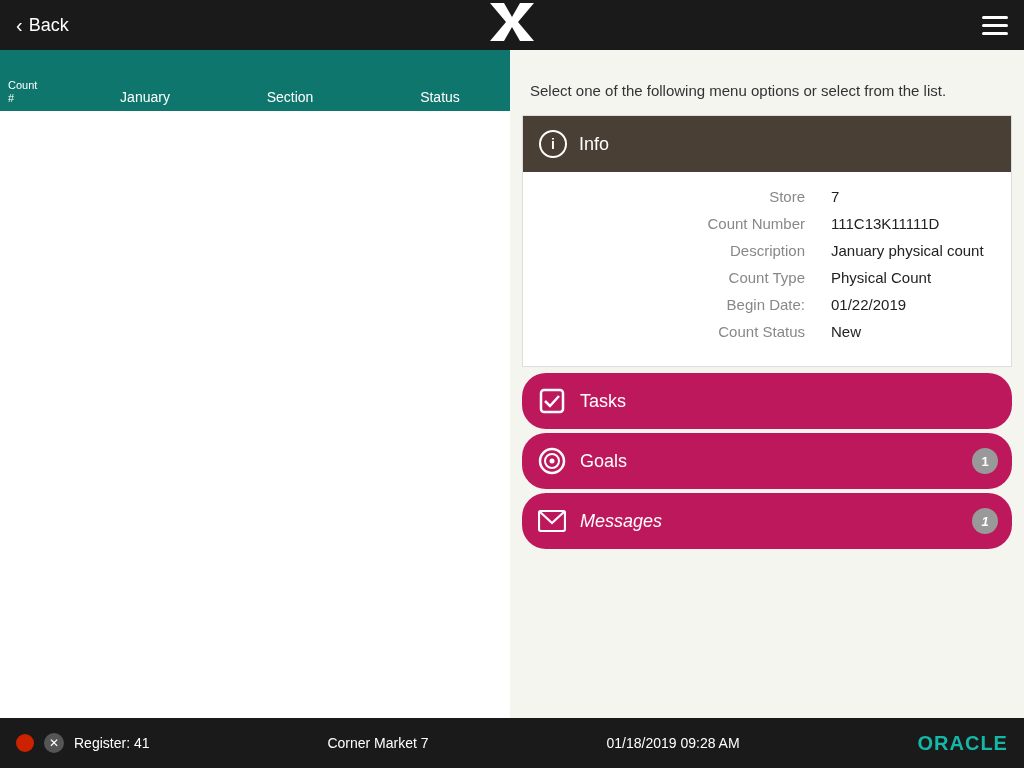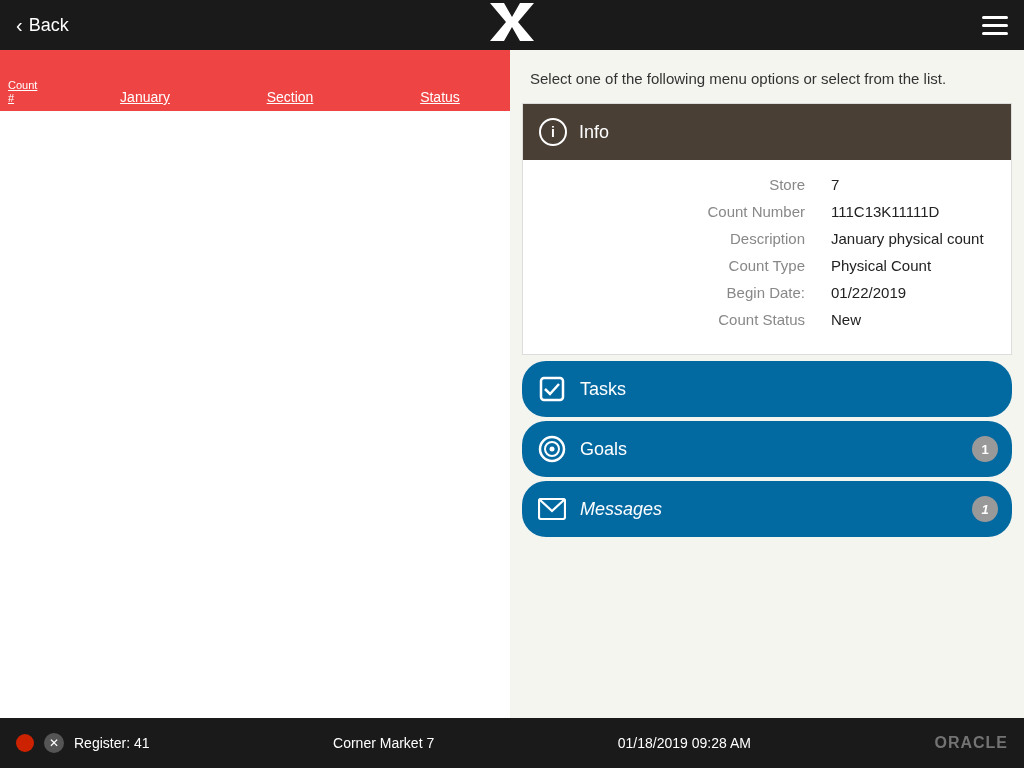"Count" .table-header { background: #ef4444 -> #0f766e; text-decoration: underline -> none }
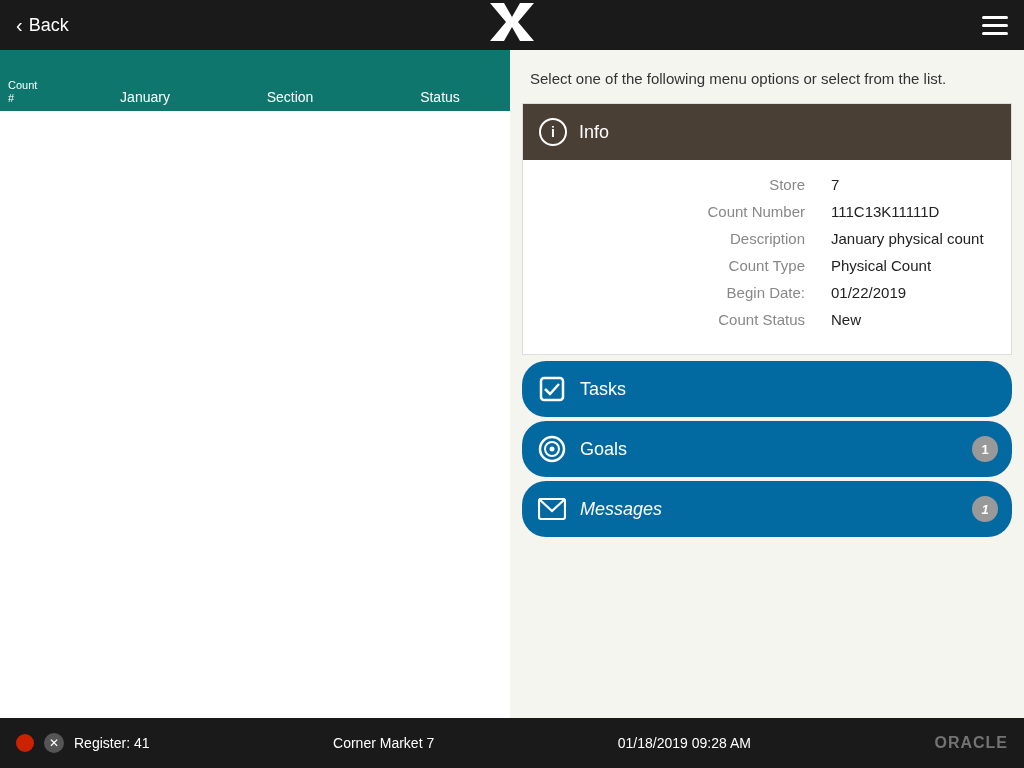"Select one of the following" .instruction-text { padding: 20px 20px 16px -> 32px 20px 16px }
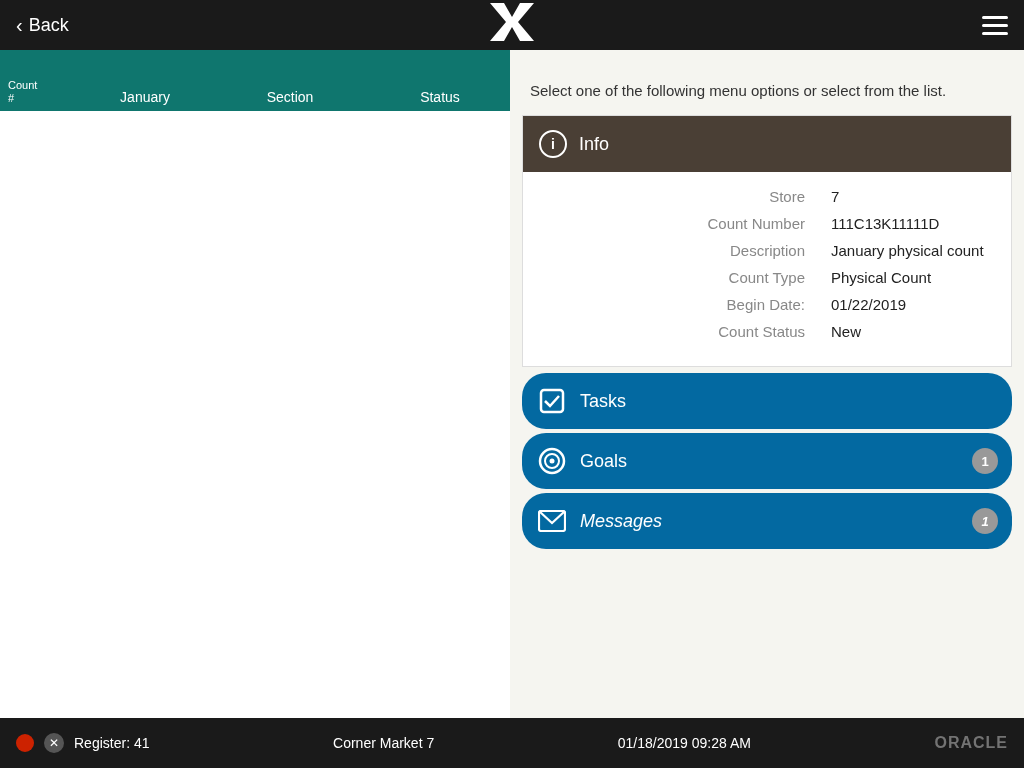"Tasks" .menu-item { background: #0369a1 -> #be185d }
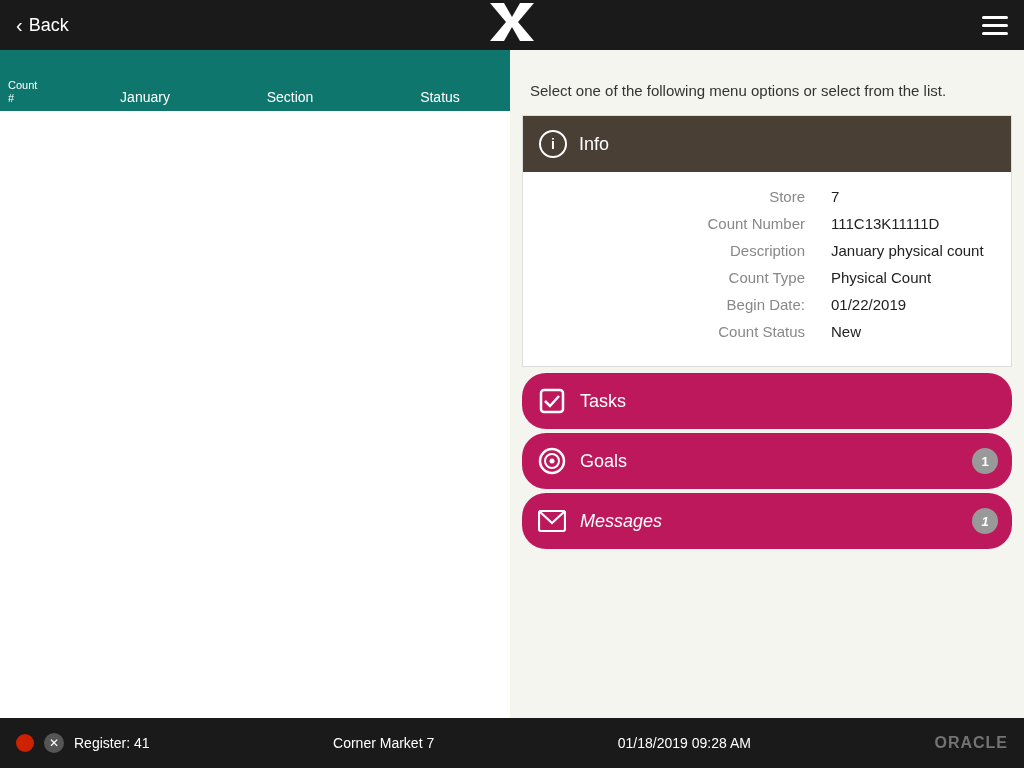"ORACLE" .oracle-logo { color: #737373 -> #14b8a6; font-size: 16px -> 20px }
